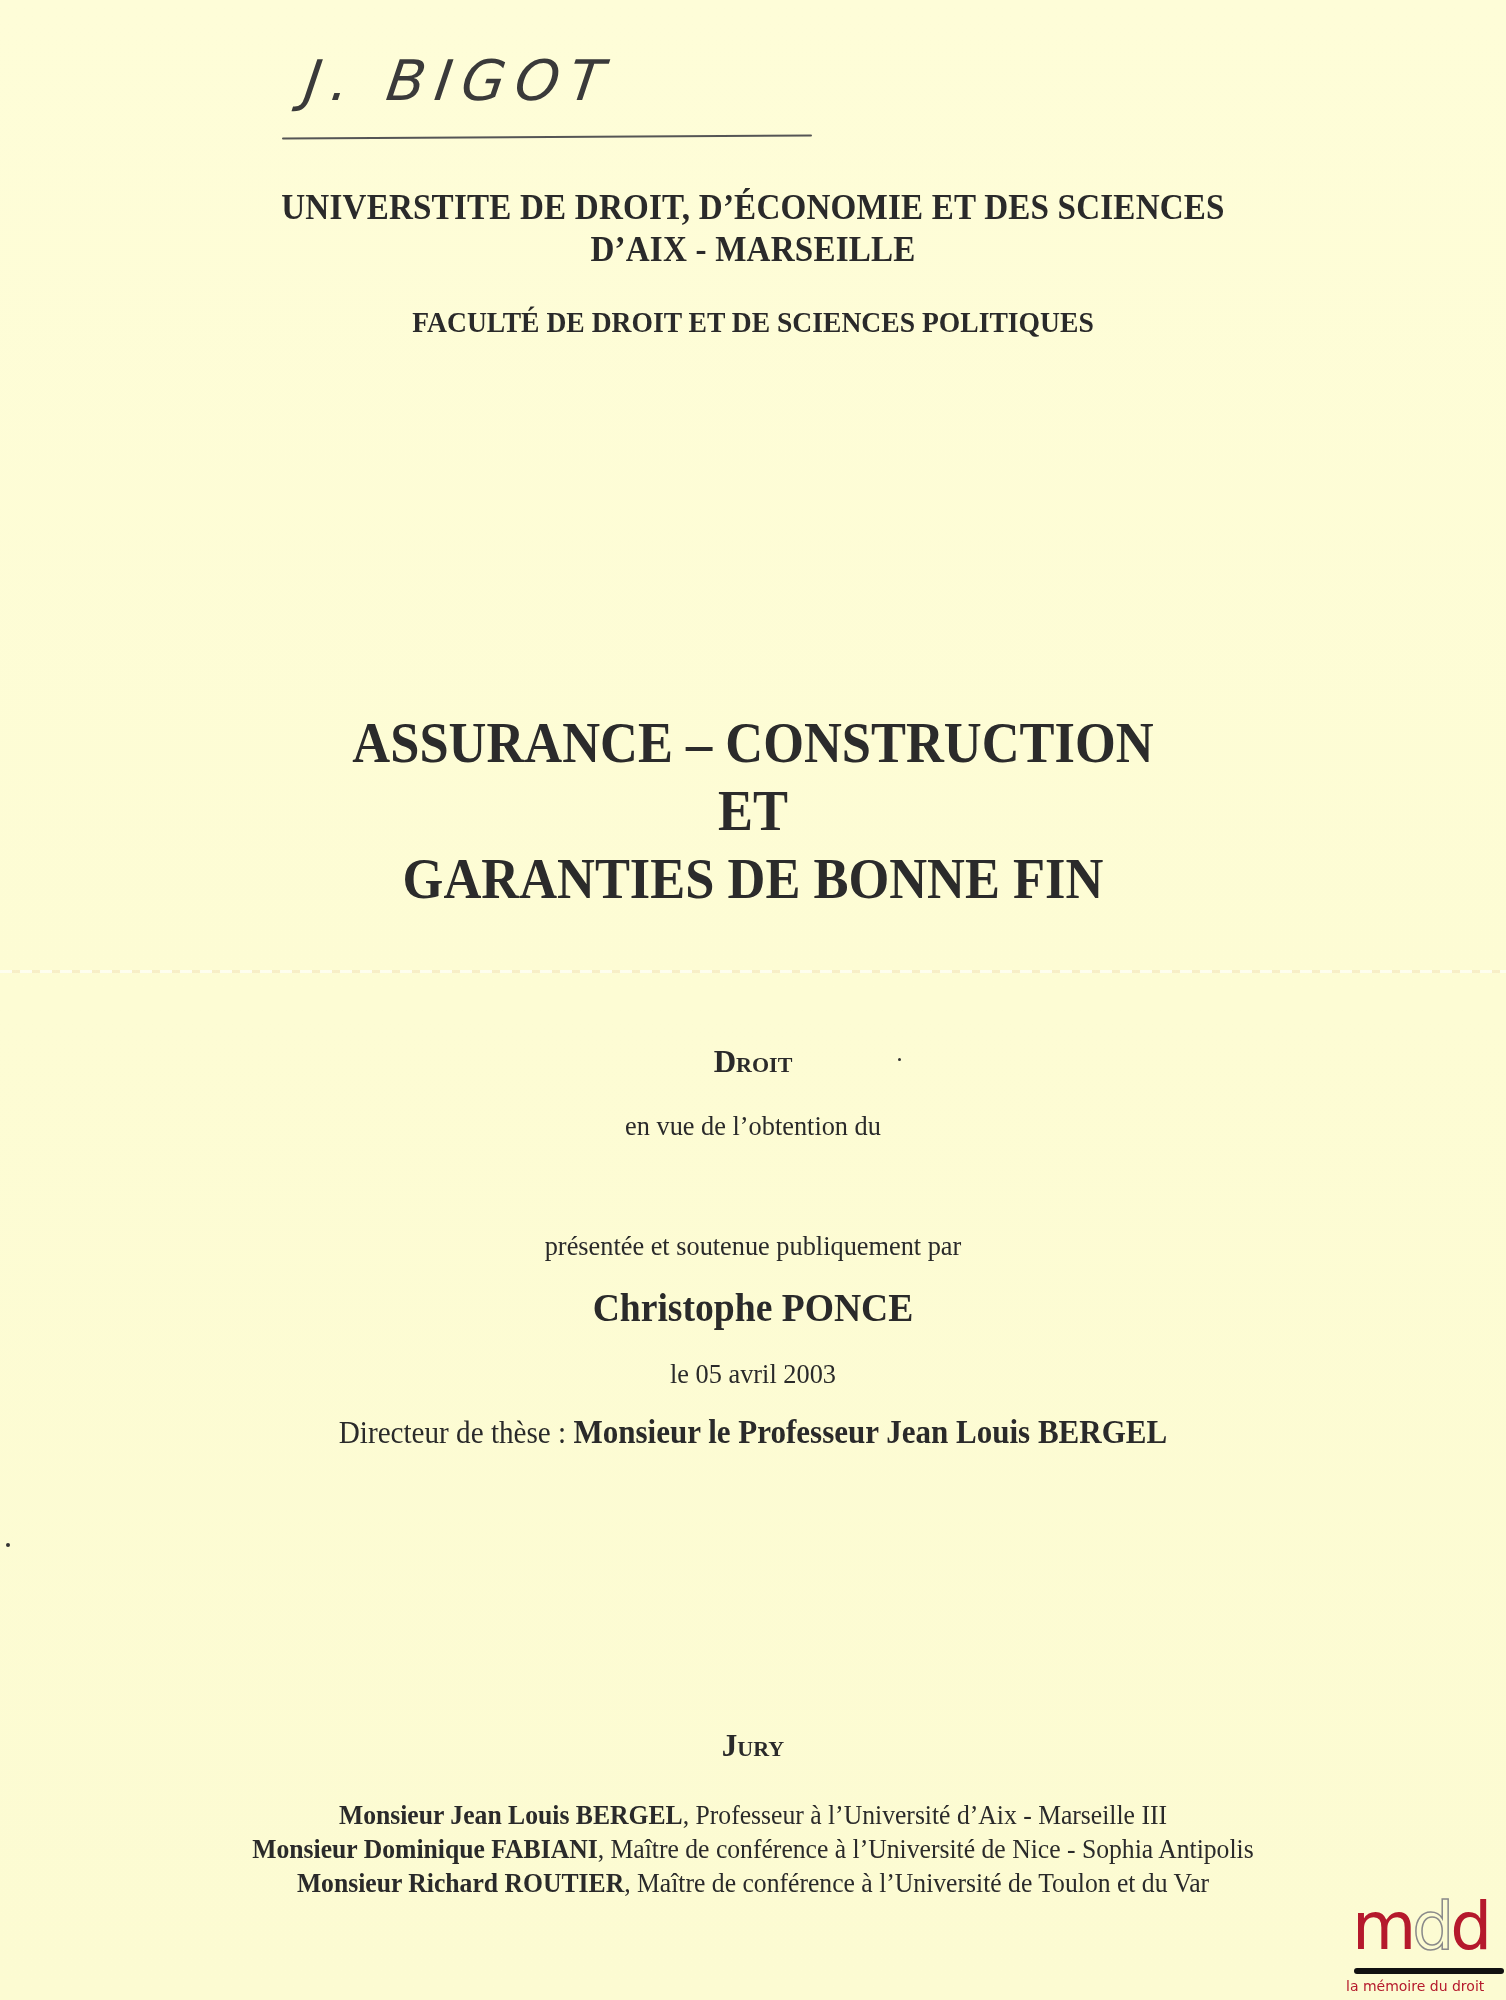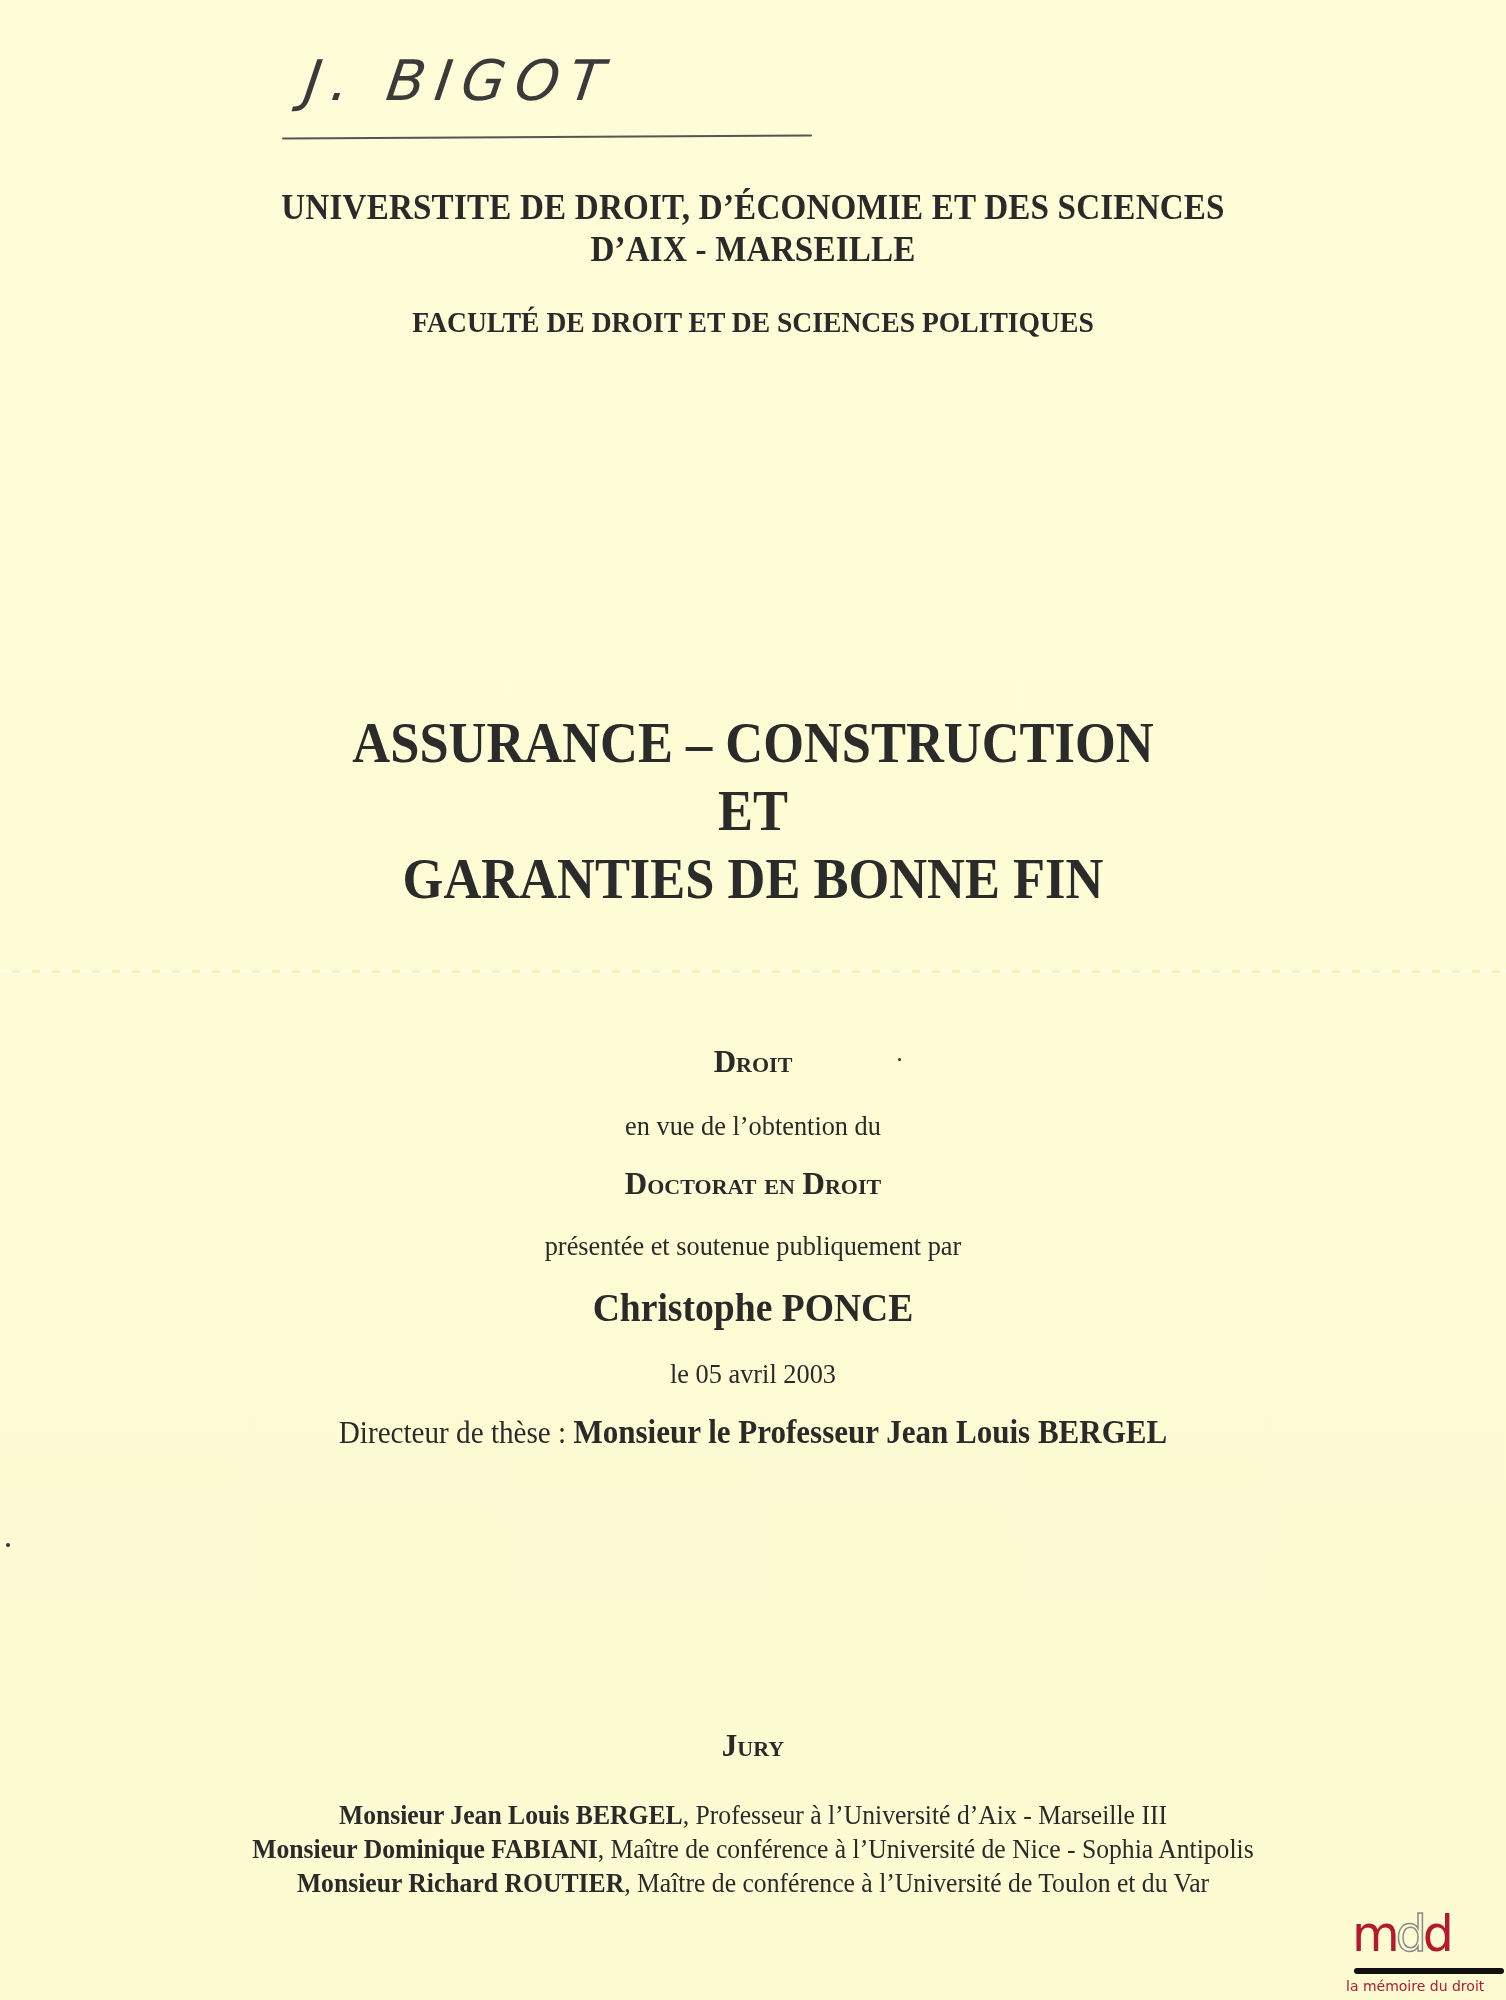"Doctorat en Droit" div.abs { html: <div>Doctorat en Droit</div> -> none }
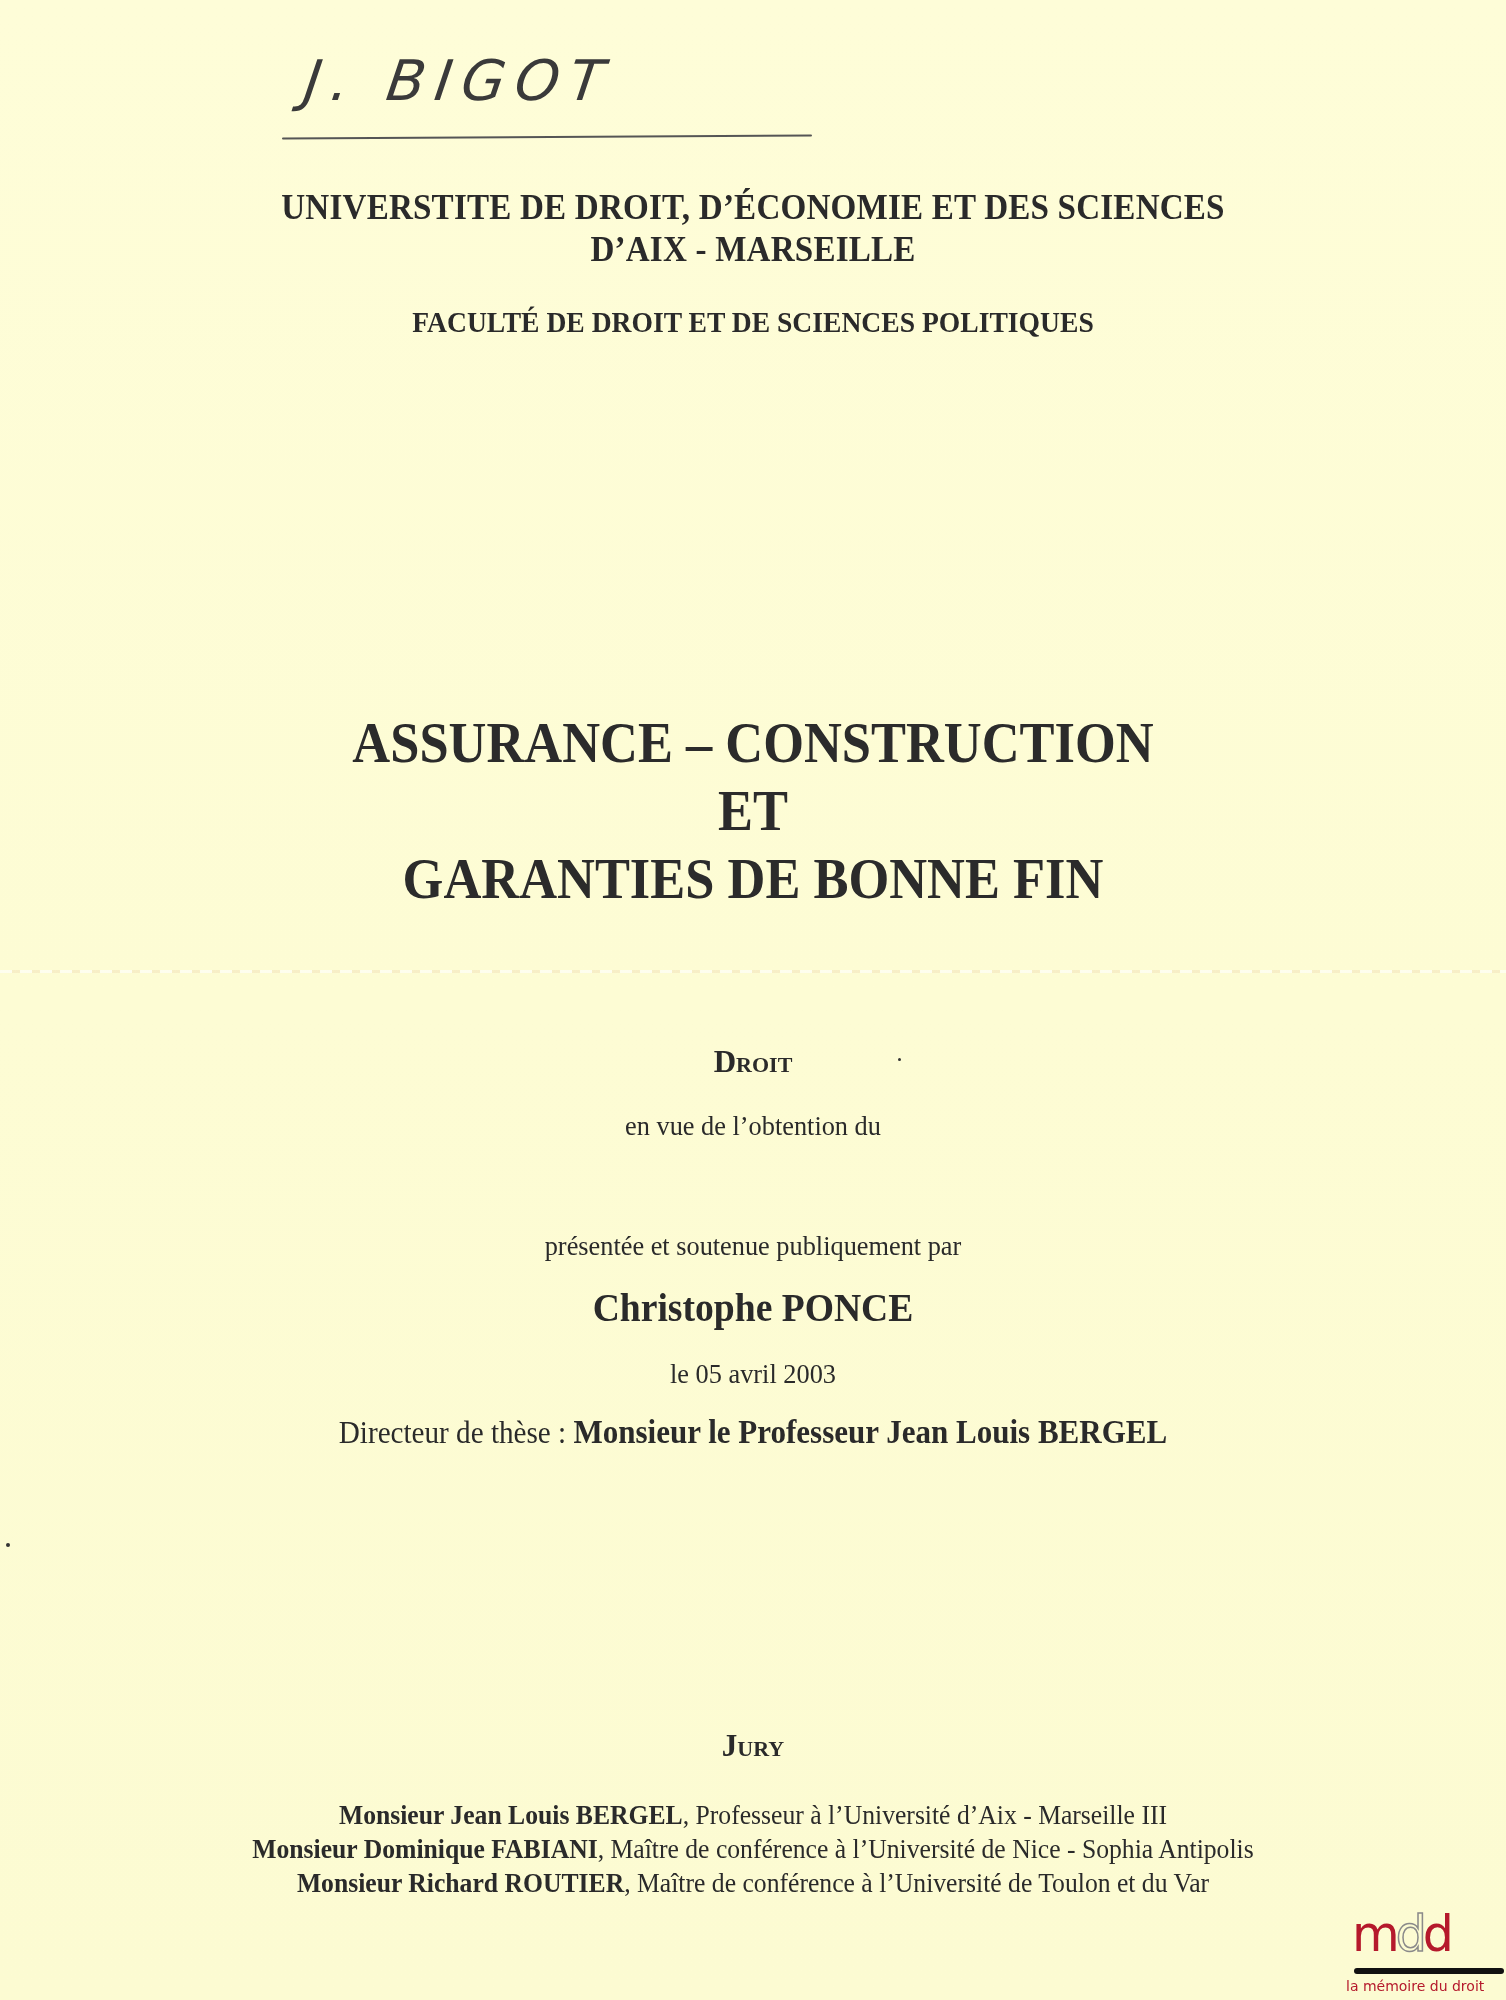"mdd" .logo-letters { font-size: 49px -> 66px; margin-top: 8px -> none }
